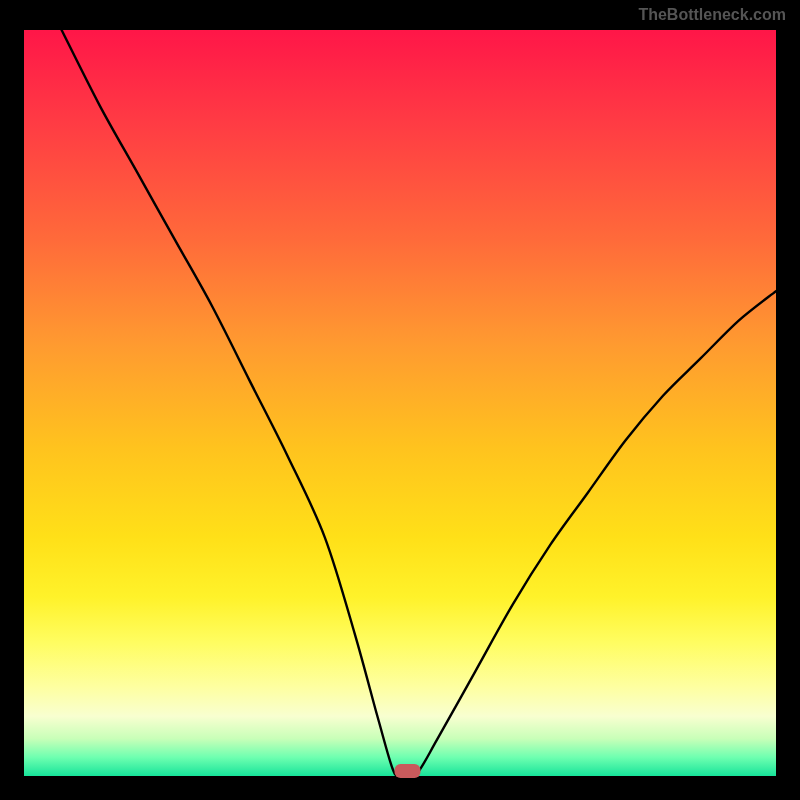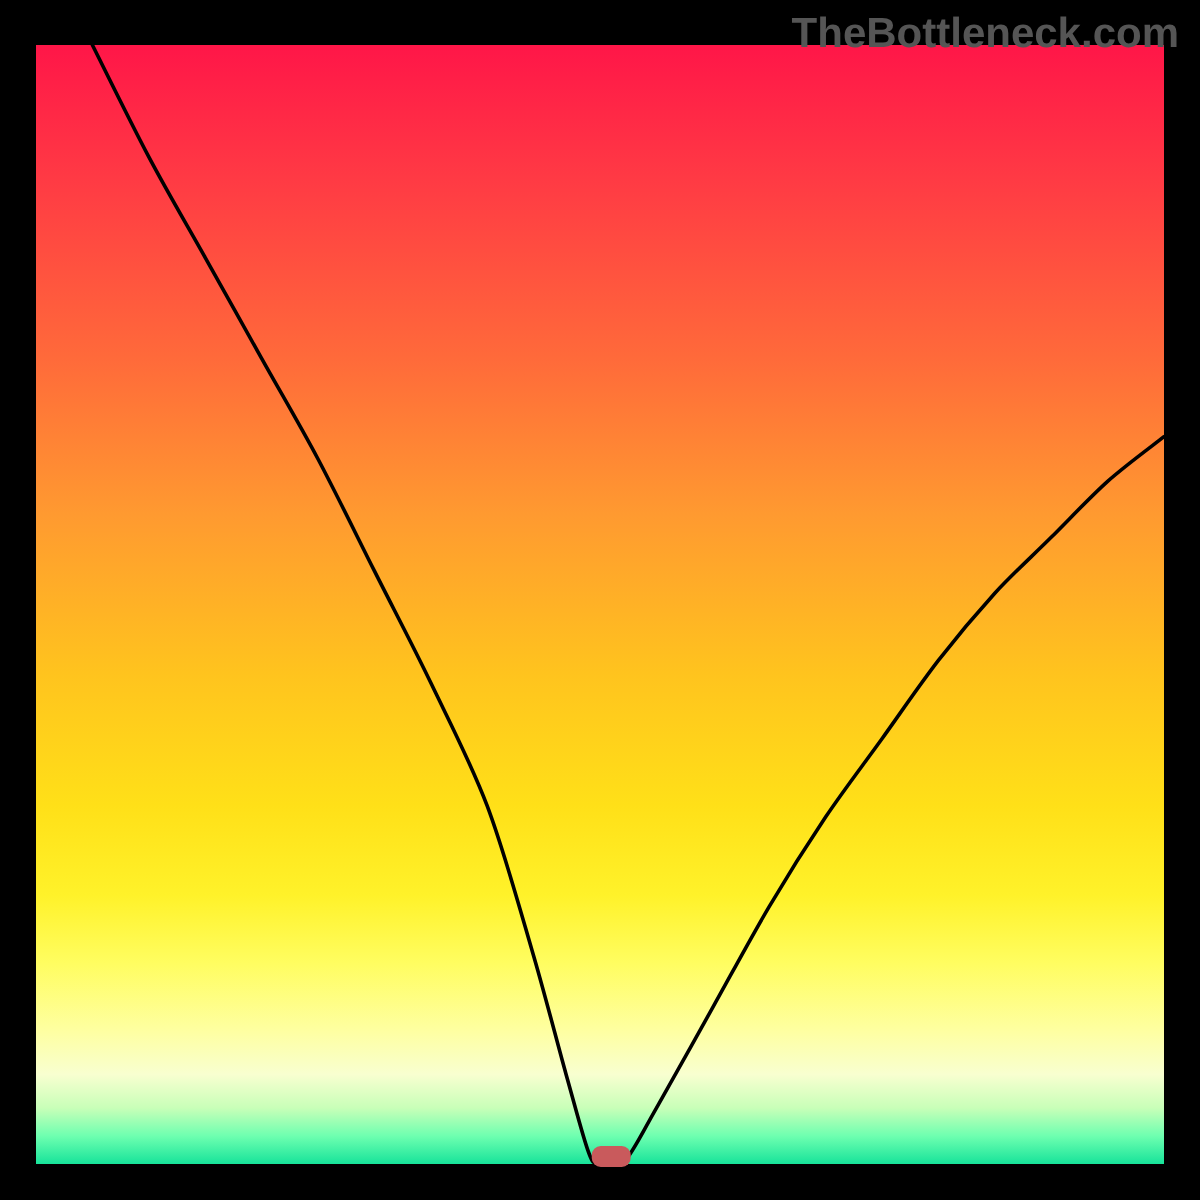"TheBottleneck.com" .watermark { font-size: 28px -> 16px }
